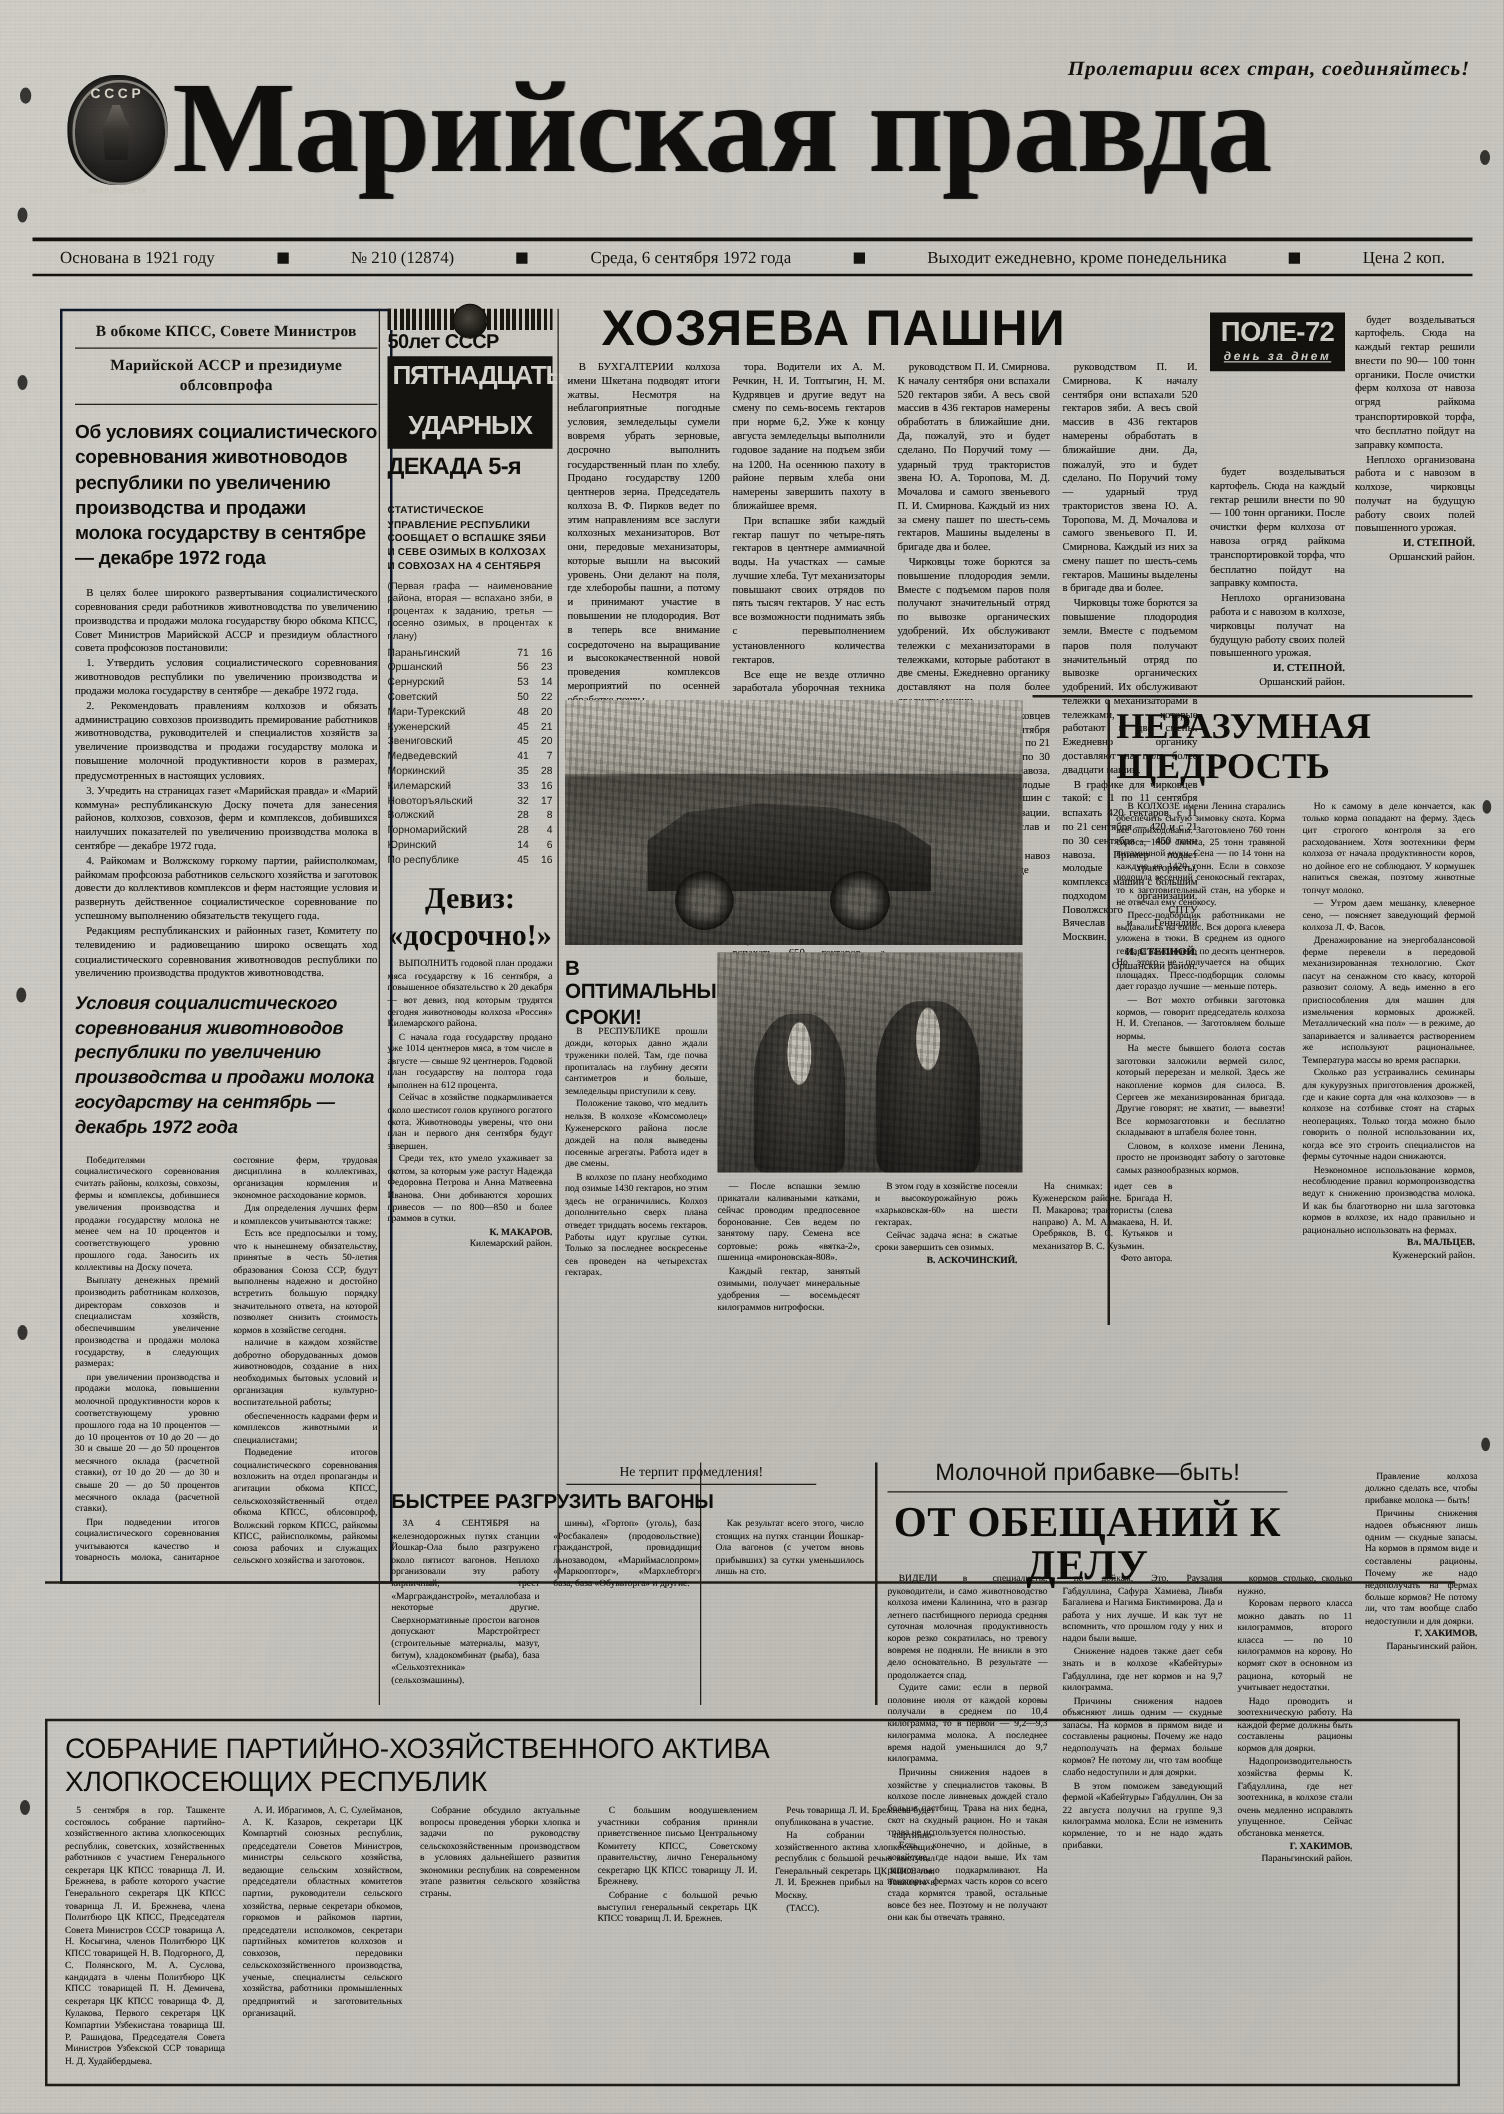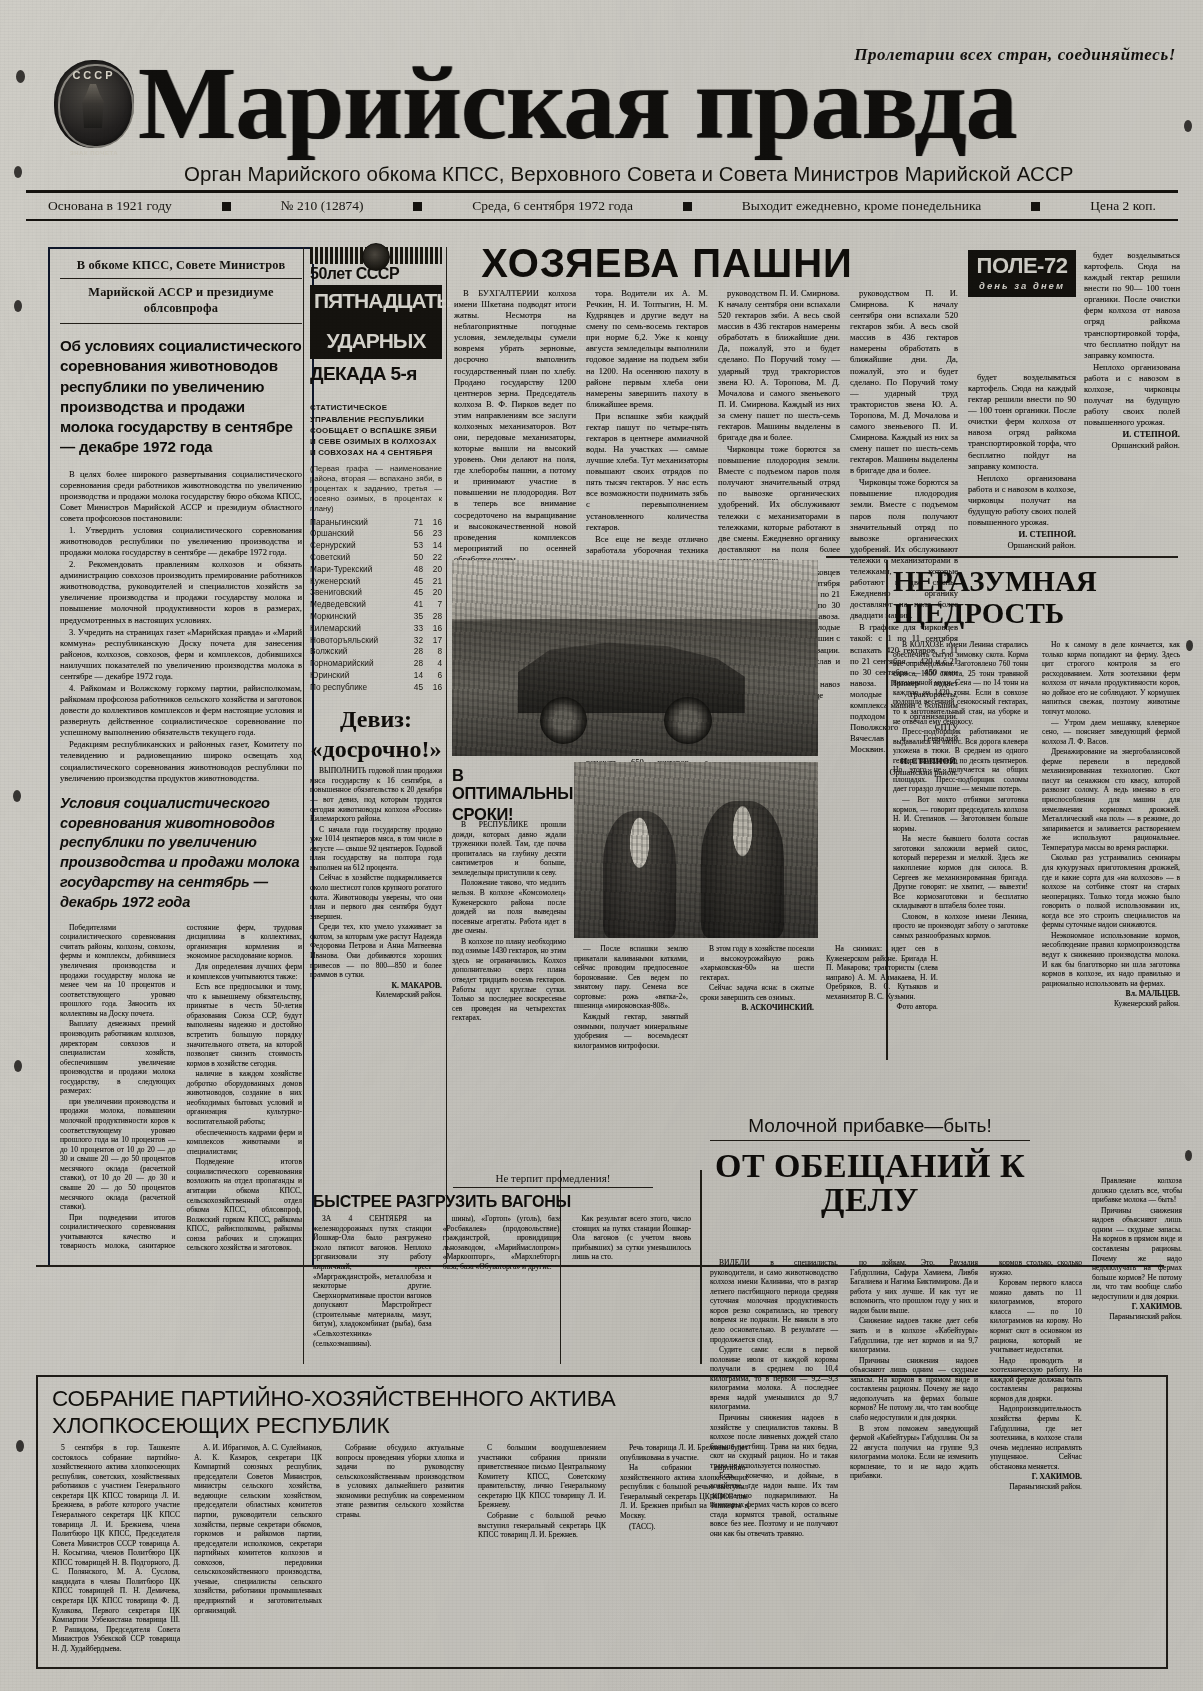"Орган Марийского обкома КПСС, Верховного" div.subtitle { html: <div>Орган Марийского обкома КПСС, Верховного Совета и Совета Министров Марийской АССР</div> -> none }
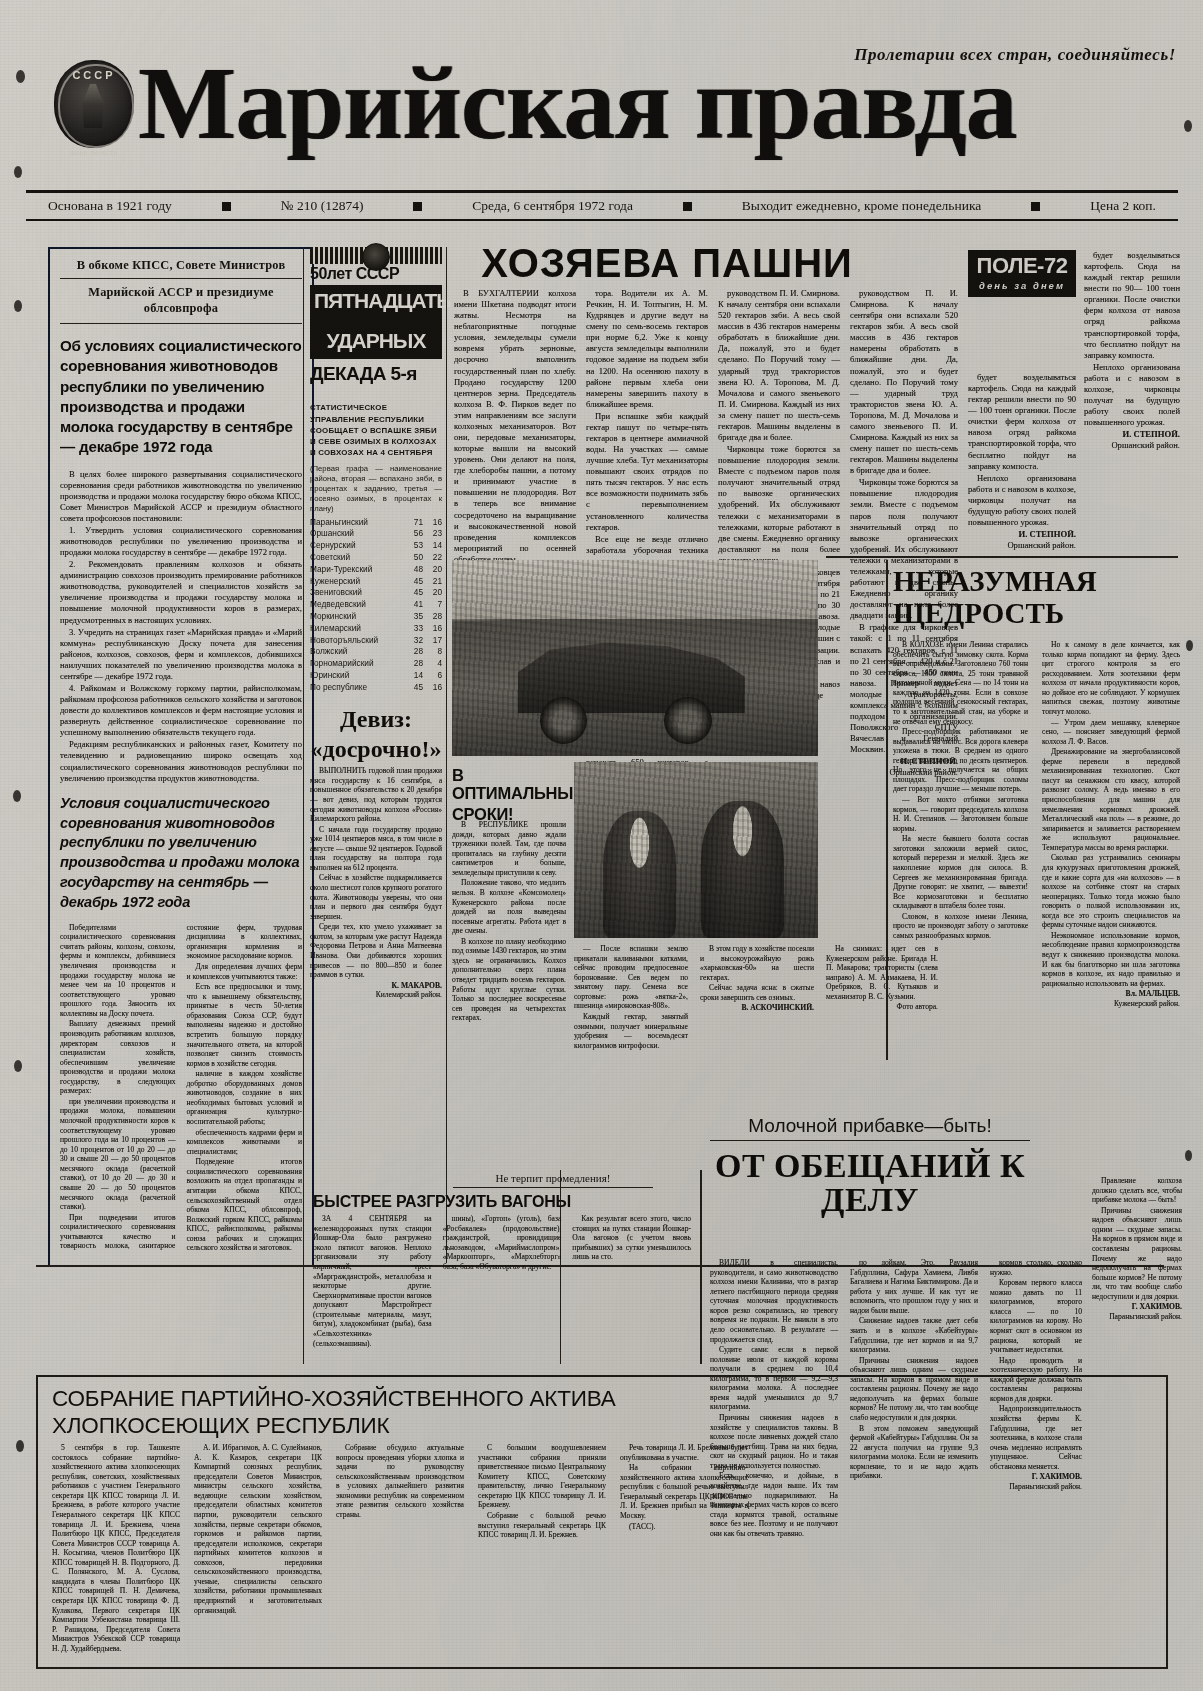"день за днем" .pole72 .t2 { text-decoration: none -> underline }
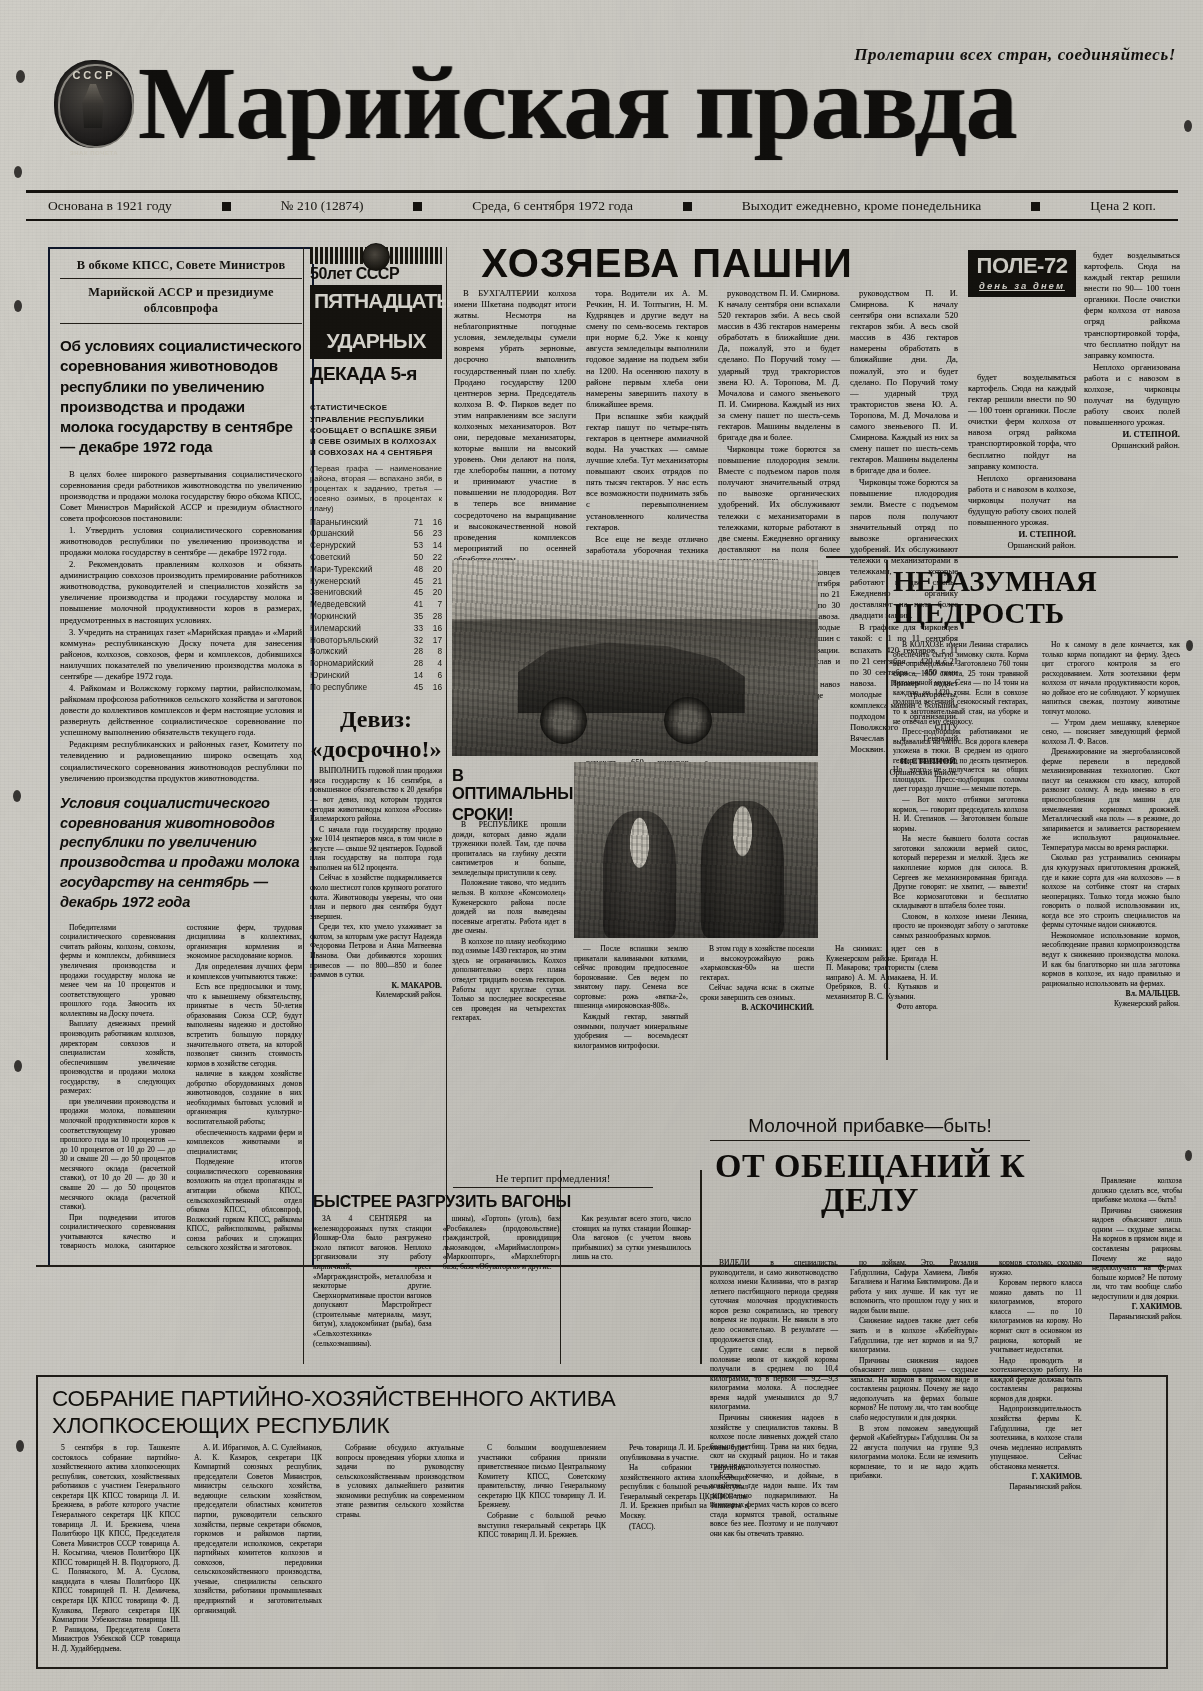"Молочной прибавке—быть!" div { top: 1115px -> 1168px }
